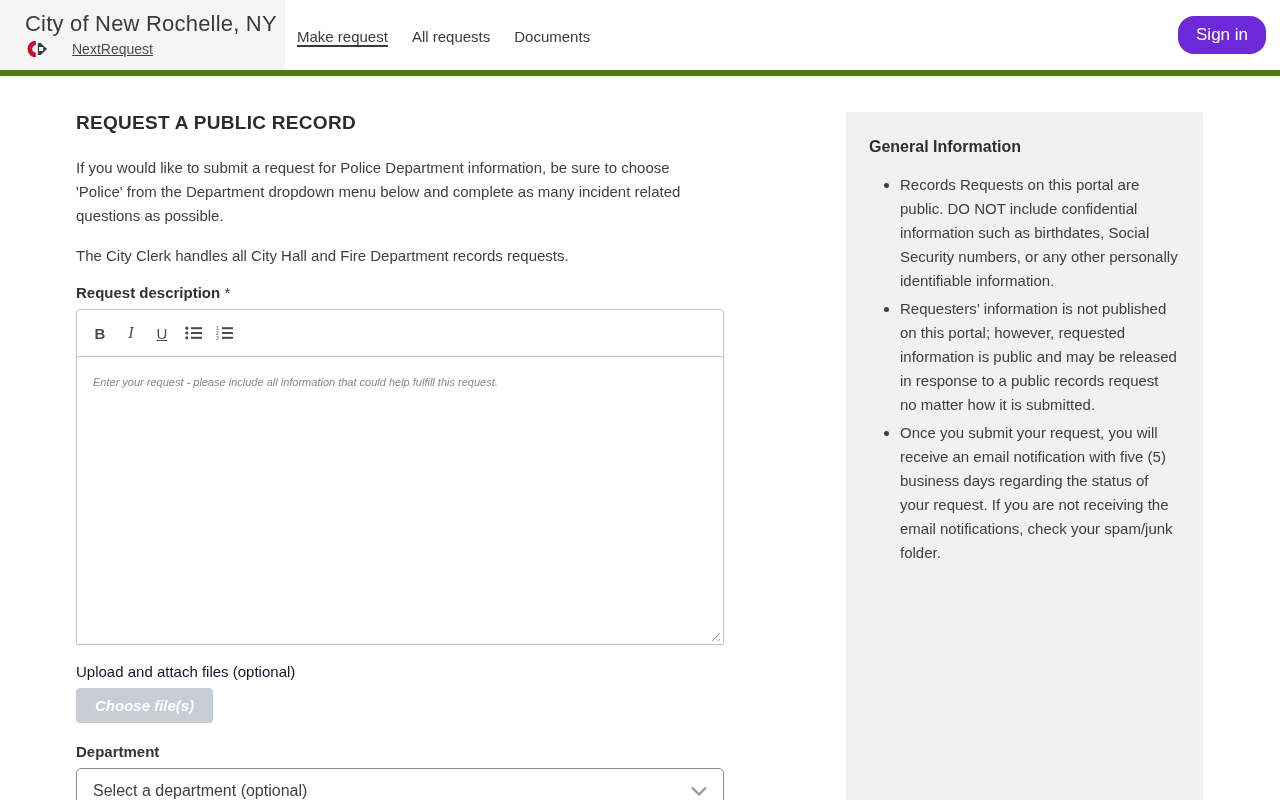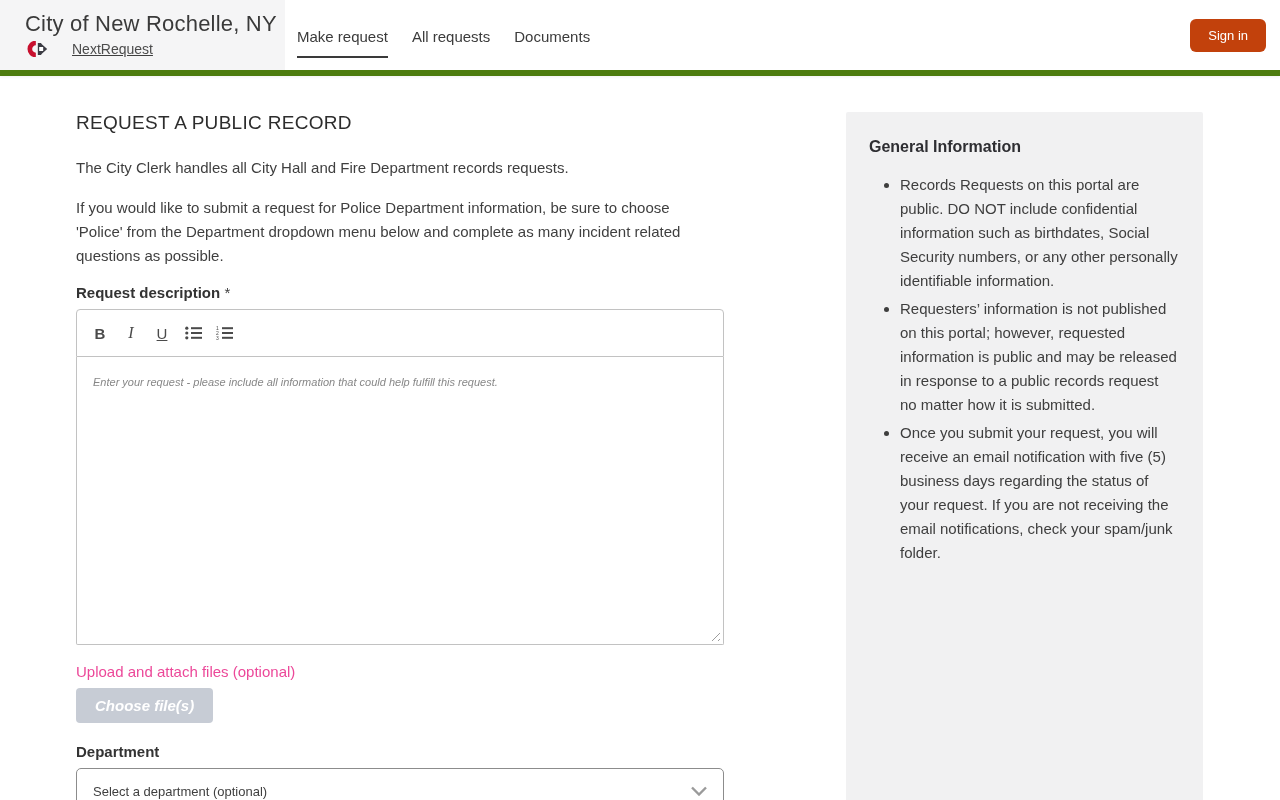"Make request" .nav a { padding-bottom: 11px -> 0 }
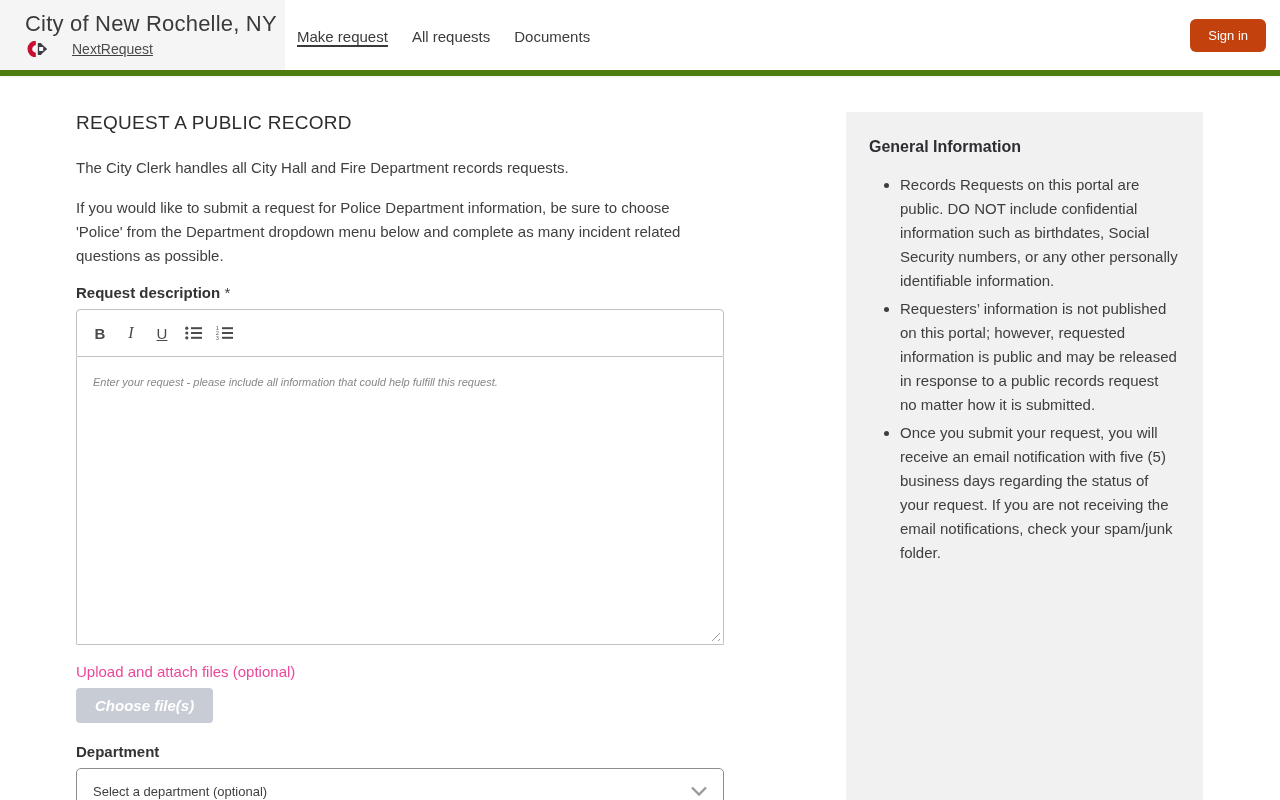"Sign in" .signin-btn { background: #c2410c -> #6d28d9; border-radius: 6px -> 16px; font-size: 13px -> 17px }
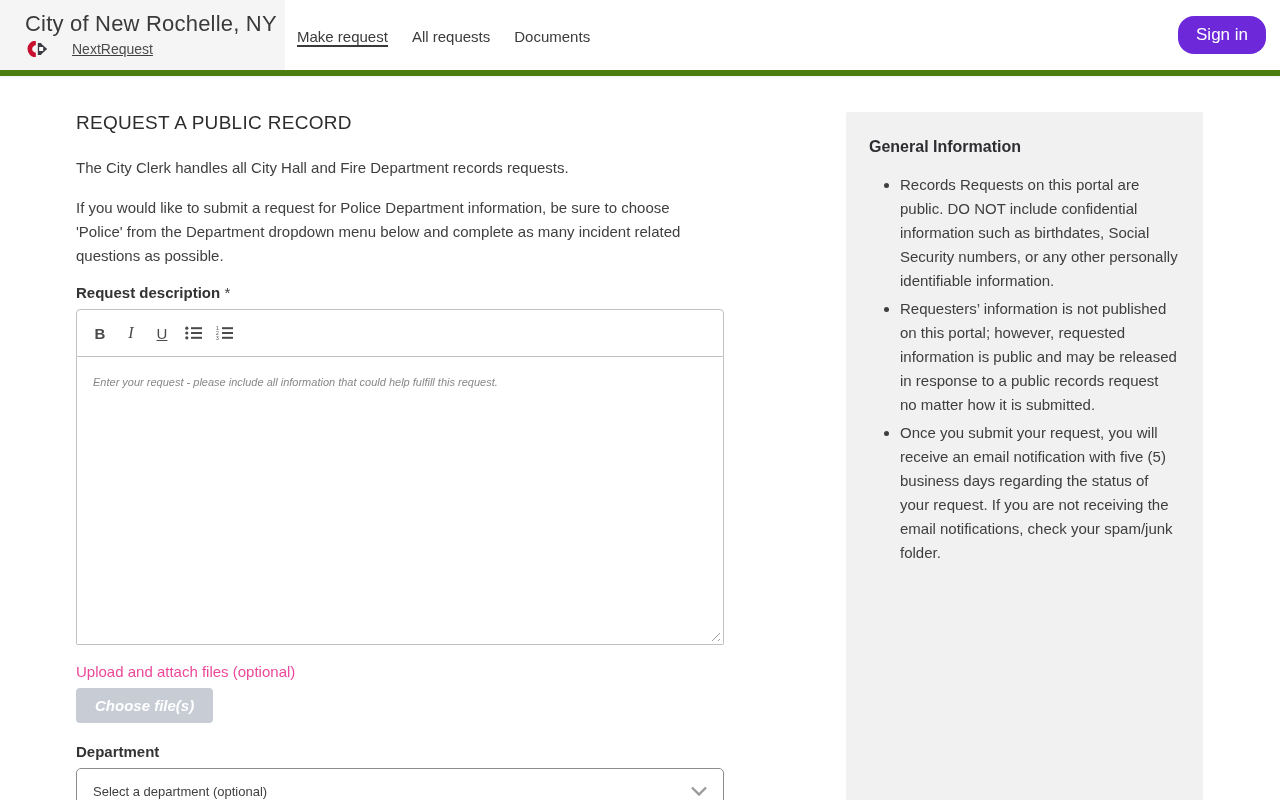"REQUEST A PUBLIC RECORD" .page-title { font-weight: 400 -> 700 }
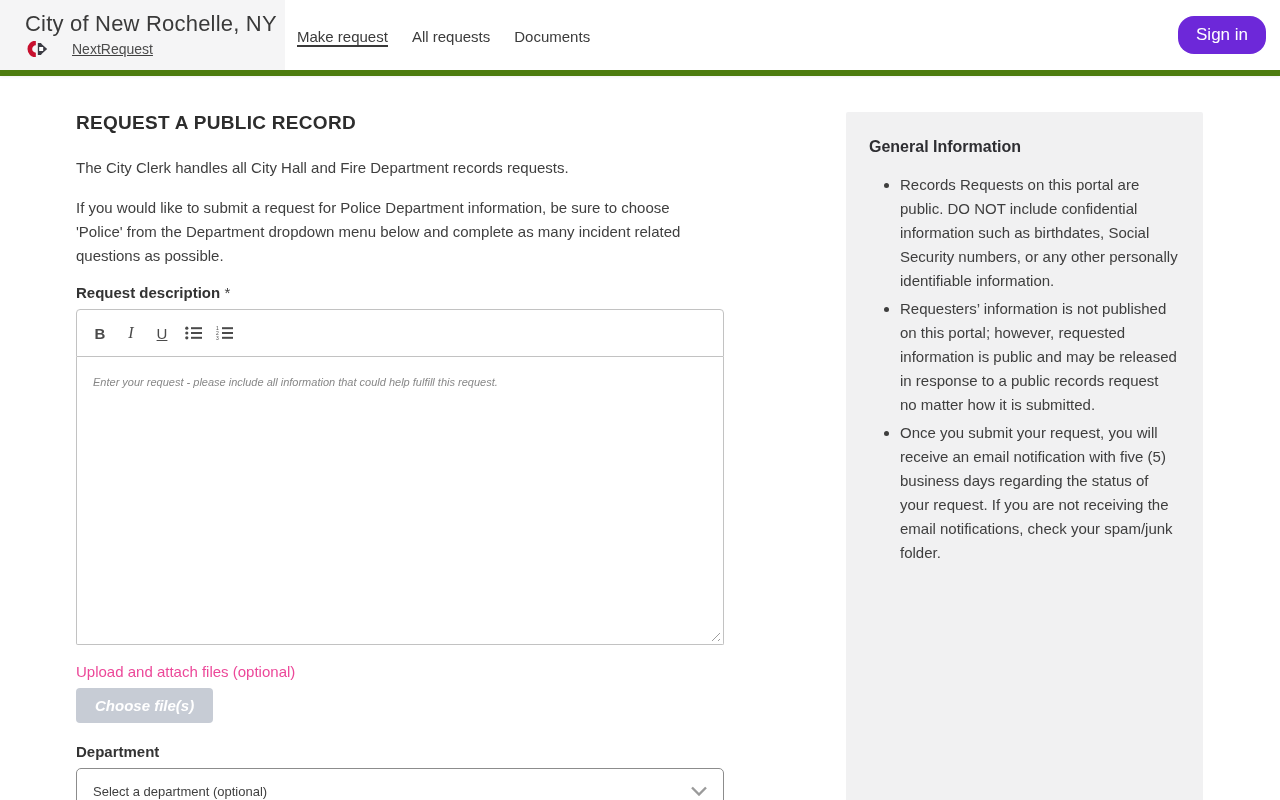"The City Clerk handles all" p.intro { order: before "If you would like to" -> after "If you would like to" }
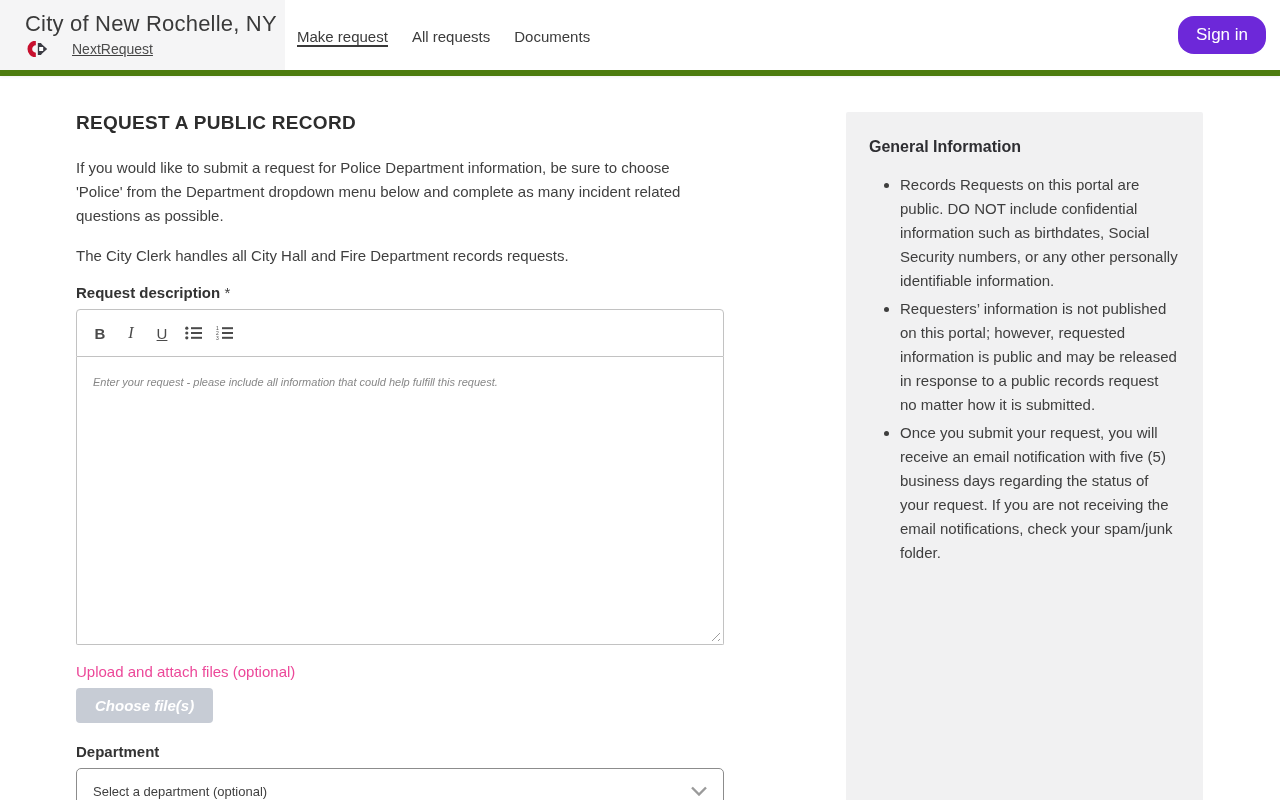"Upload and attach files (optional)" .upload-label { color: #ec4899 -> #0f172a }
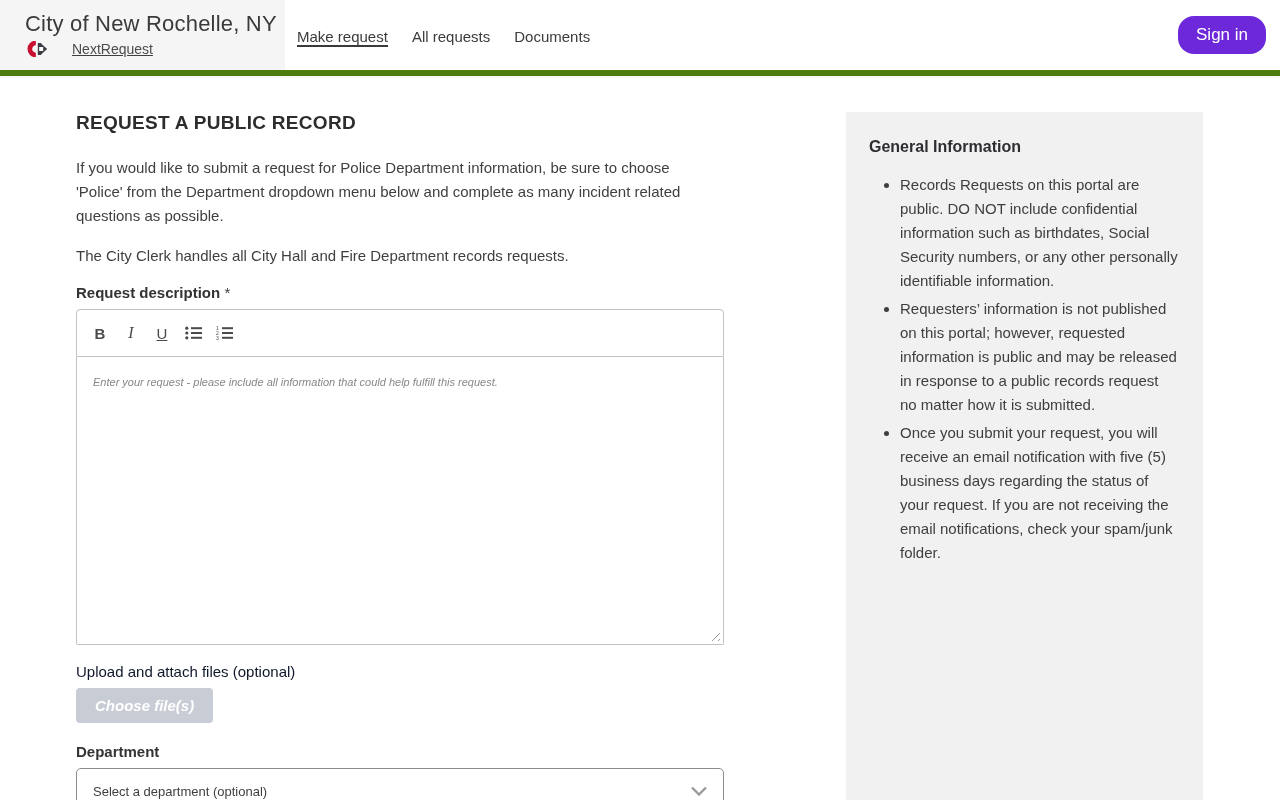"Select a department (optional)" .dept-value { font-size: 13px -> 16px }
